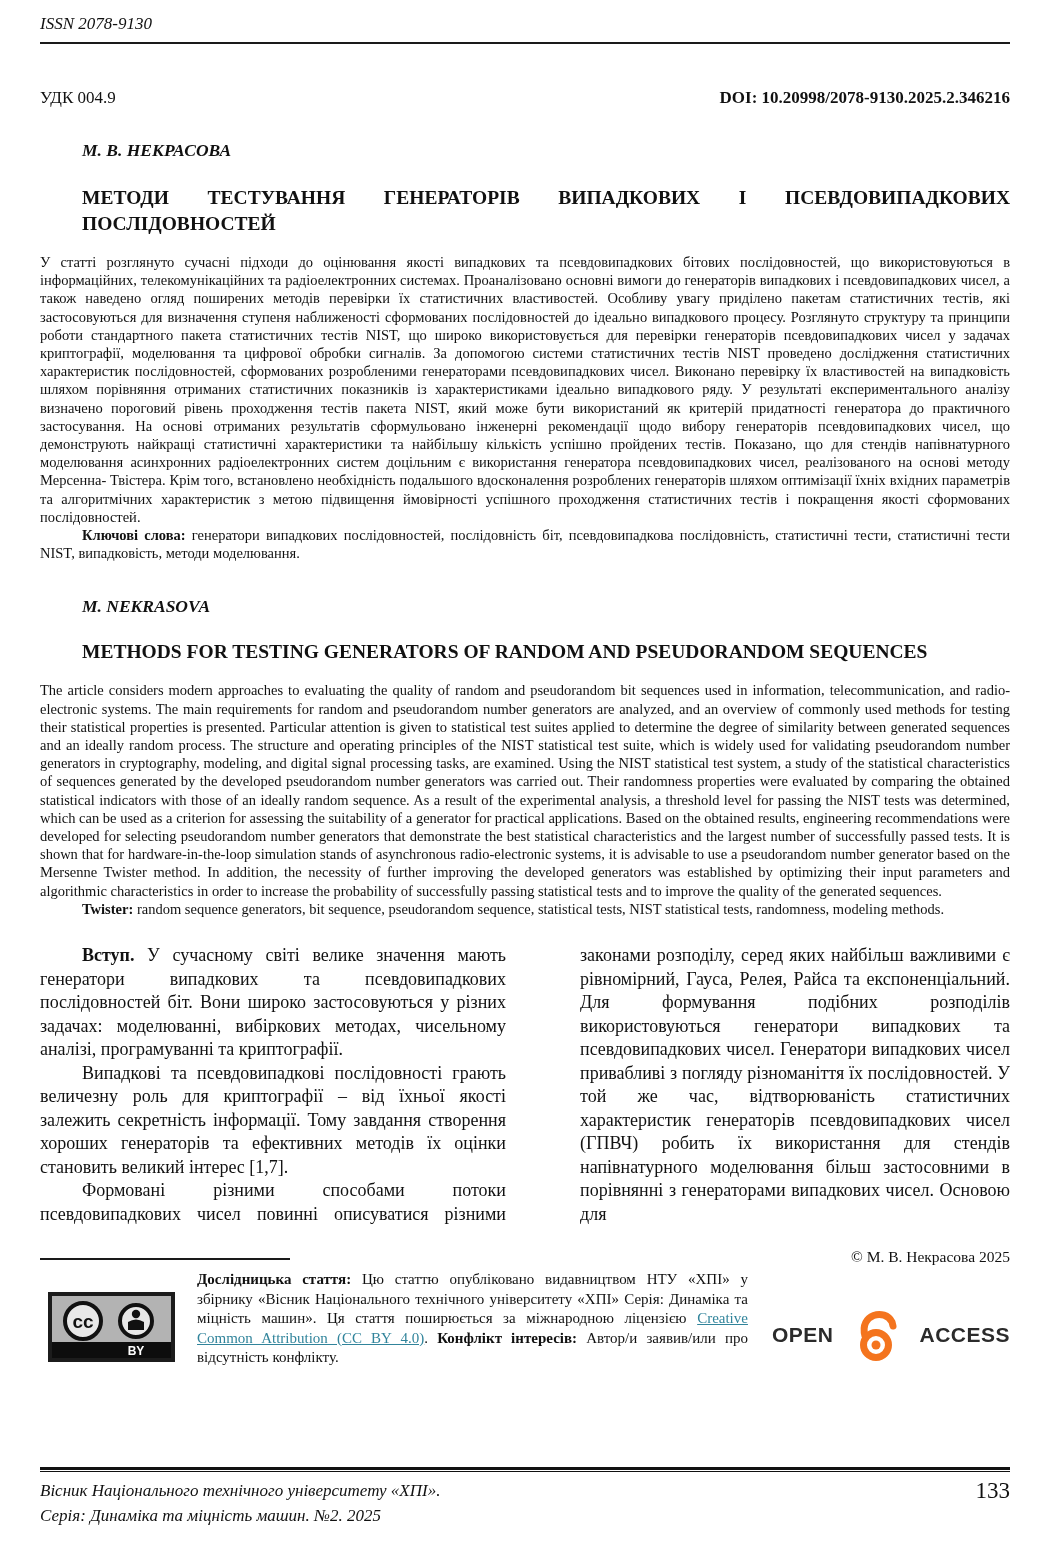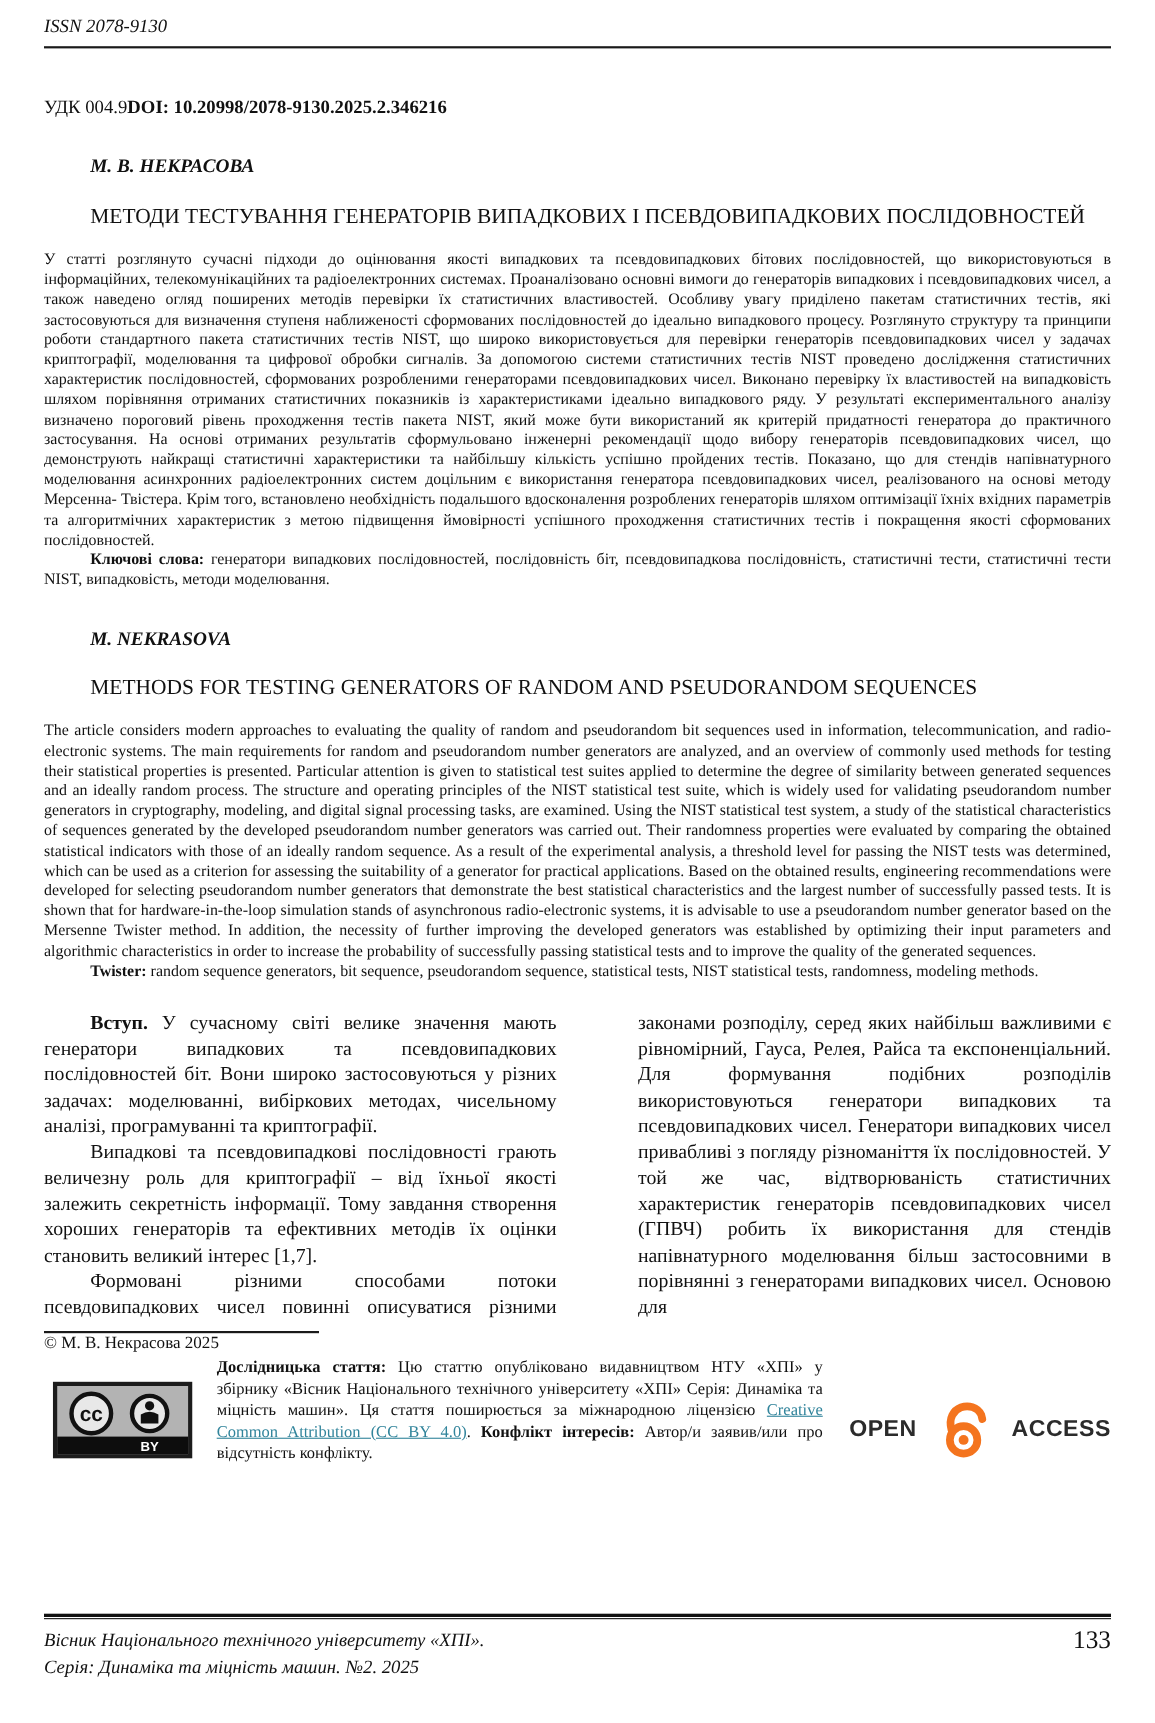"УДК 004.9" .udc-row { justify-content: flex-start -> space-between }
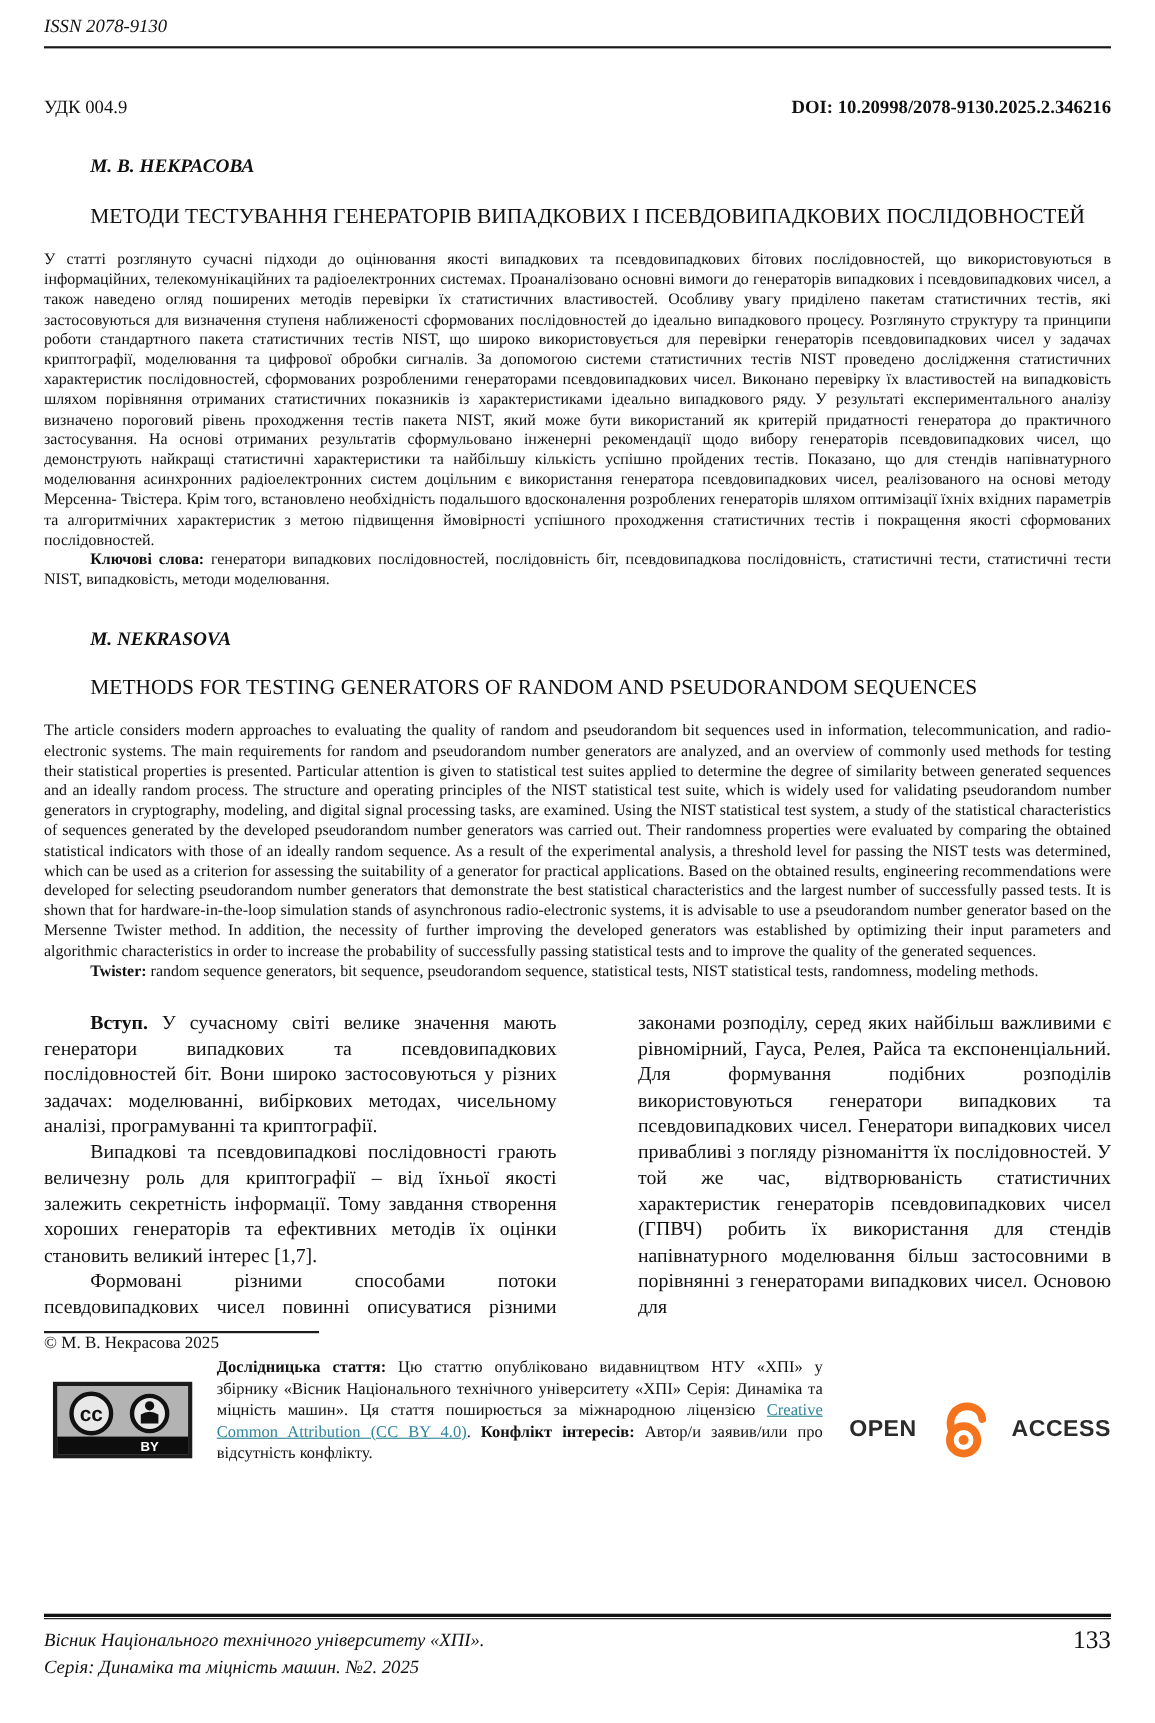"МЕТОДИ ТЕСТУВАННЯ ГЕНЕРАТОРІВ ВИПАДКОВИХ" .title-ua, .title-en { font-weight: normal -> bold }
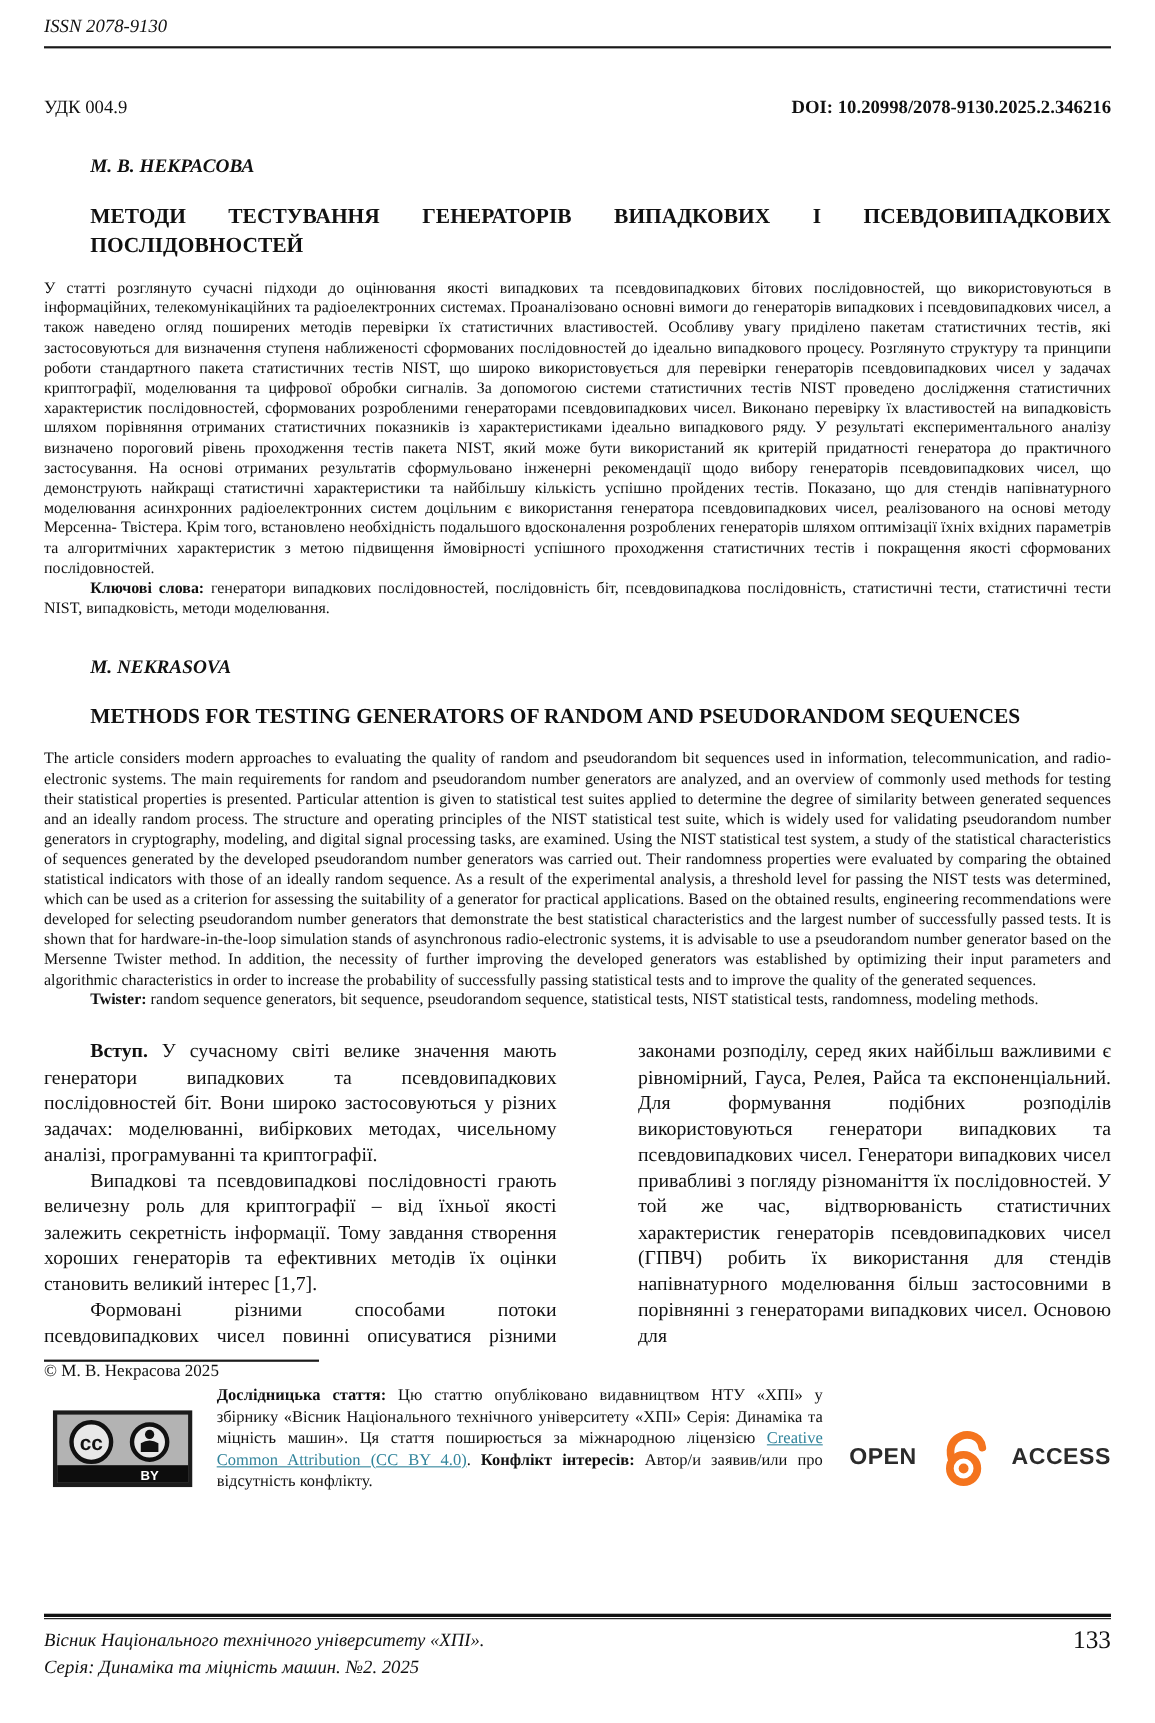"© М. В. Некрасова 2025" .fn-top { flex-direction: column -> none; margin-top: none -> 22px }
